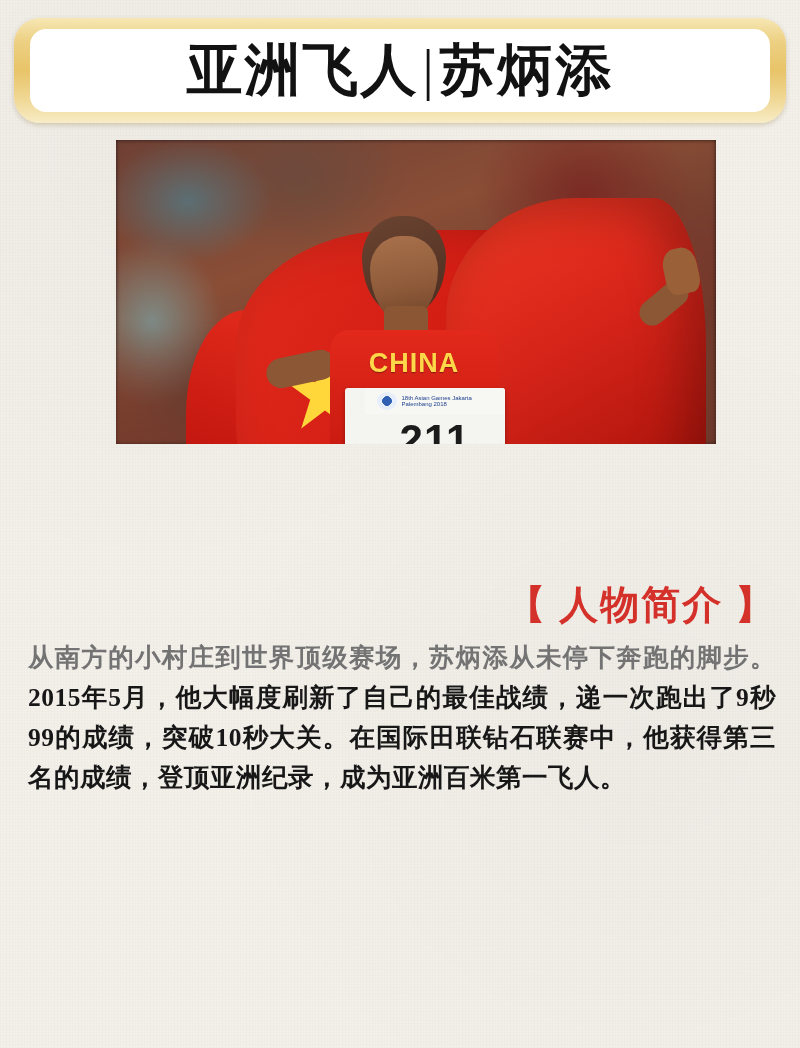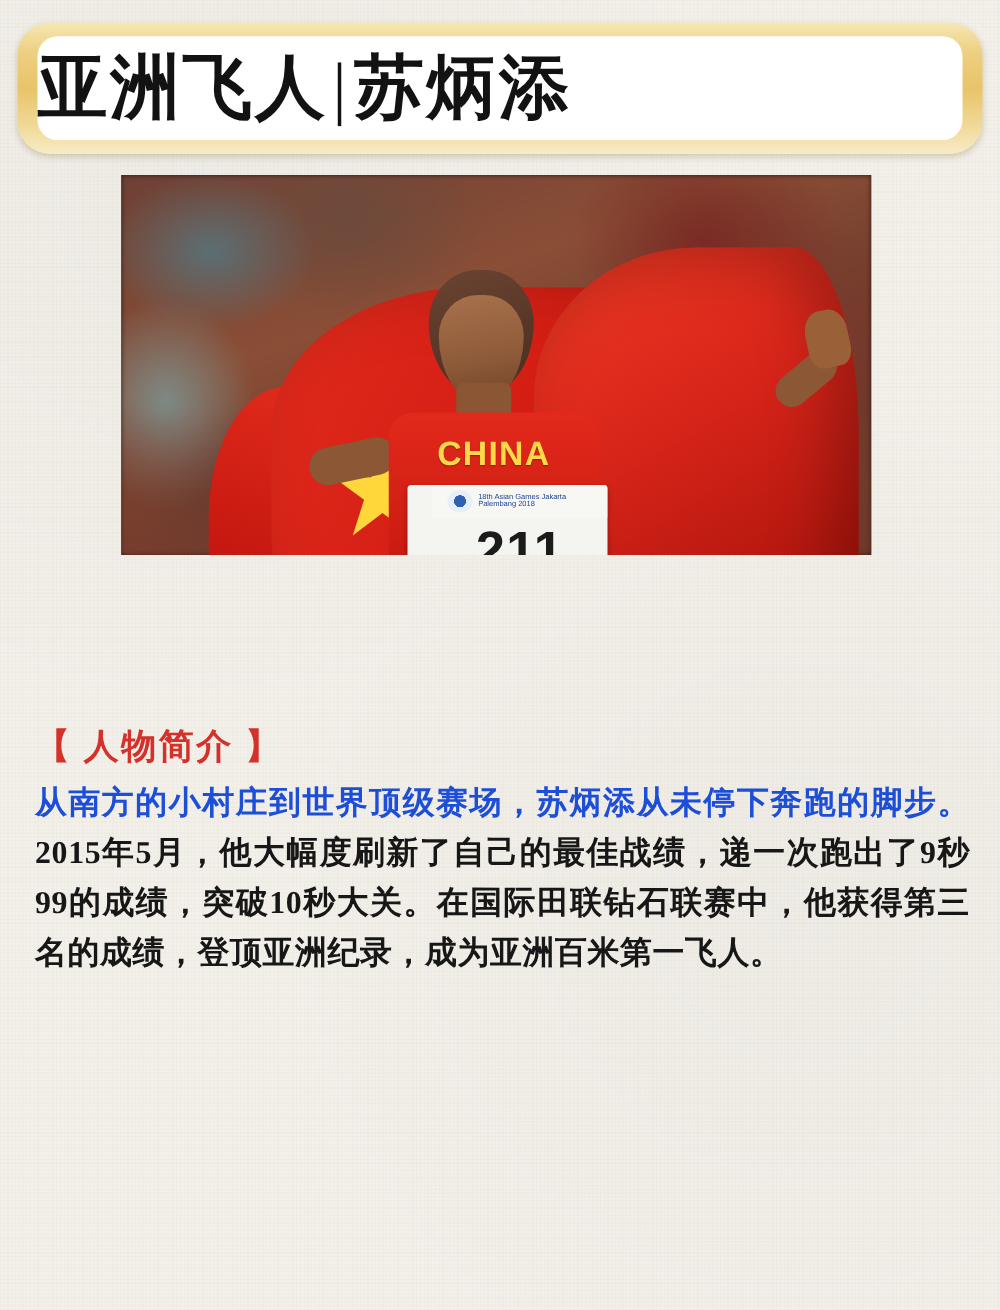"亚洲飞人|苏炳添" .title-inner { justify-content: none -> center }
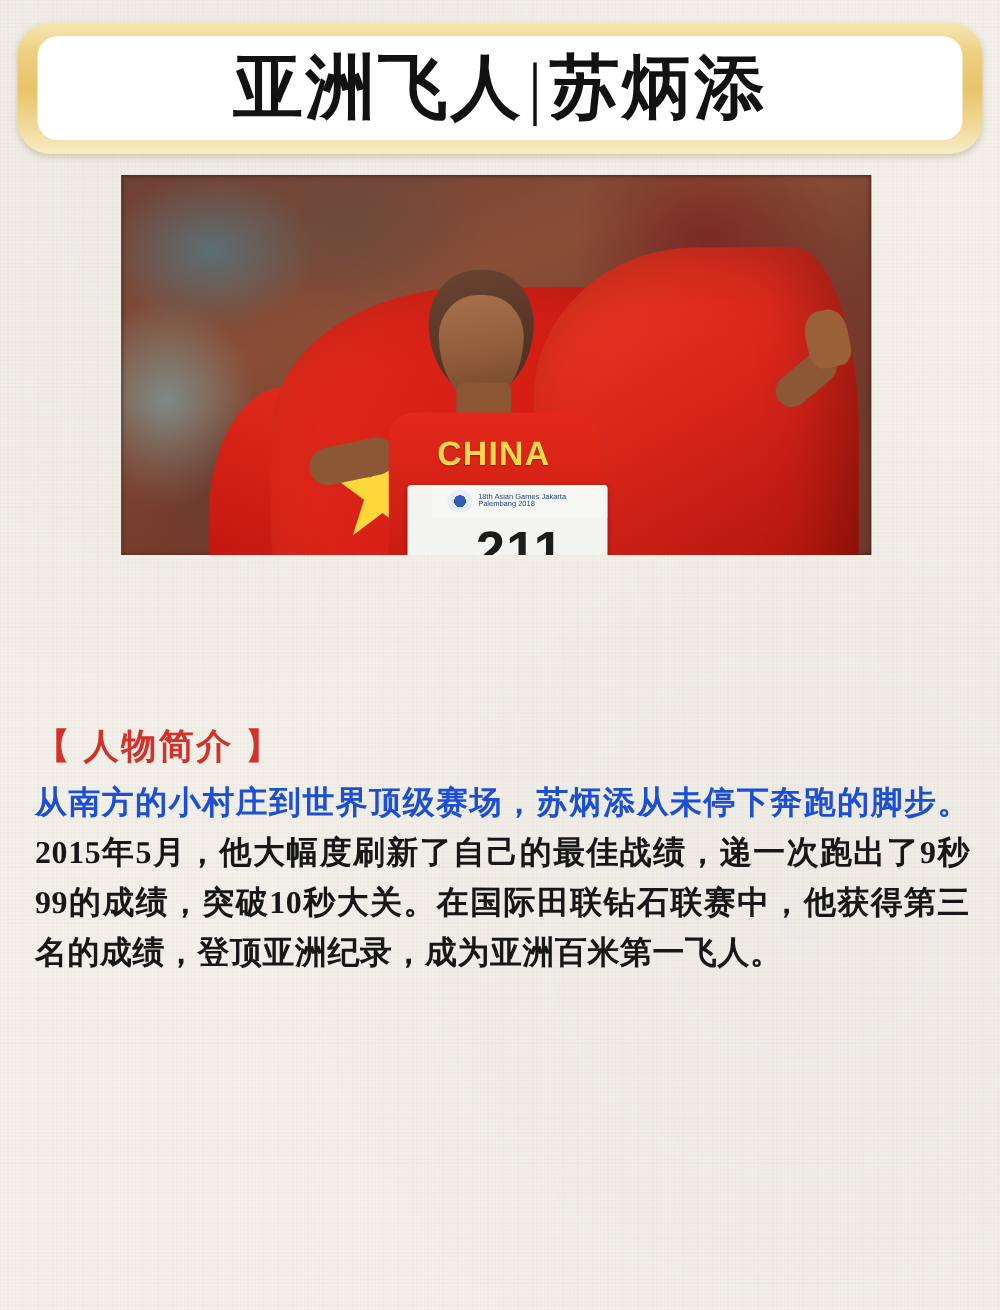"CHINA" .photo-frame { left: 97px -> 116px }
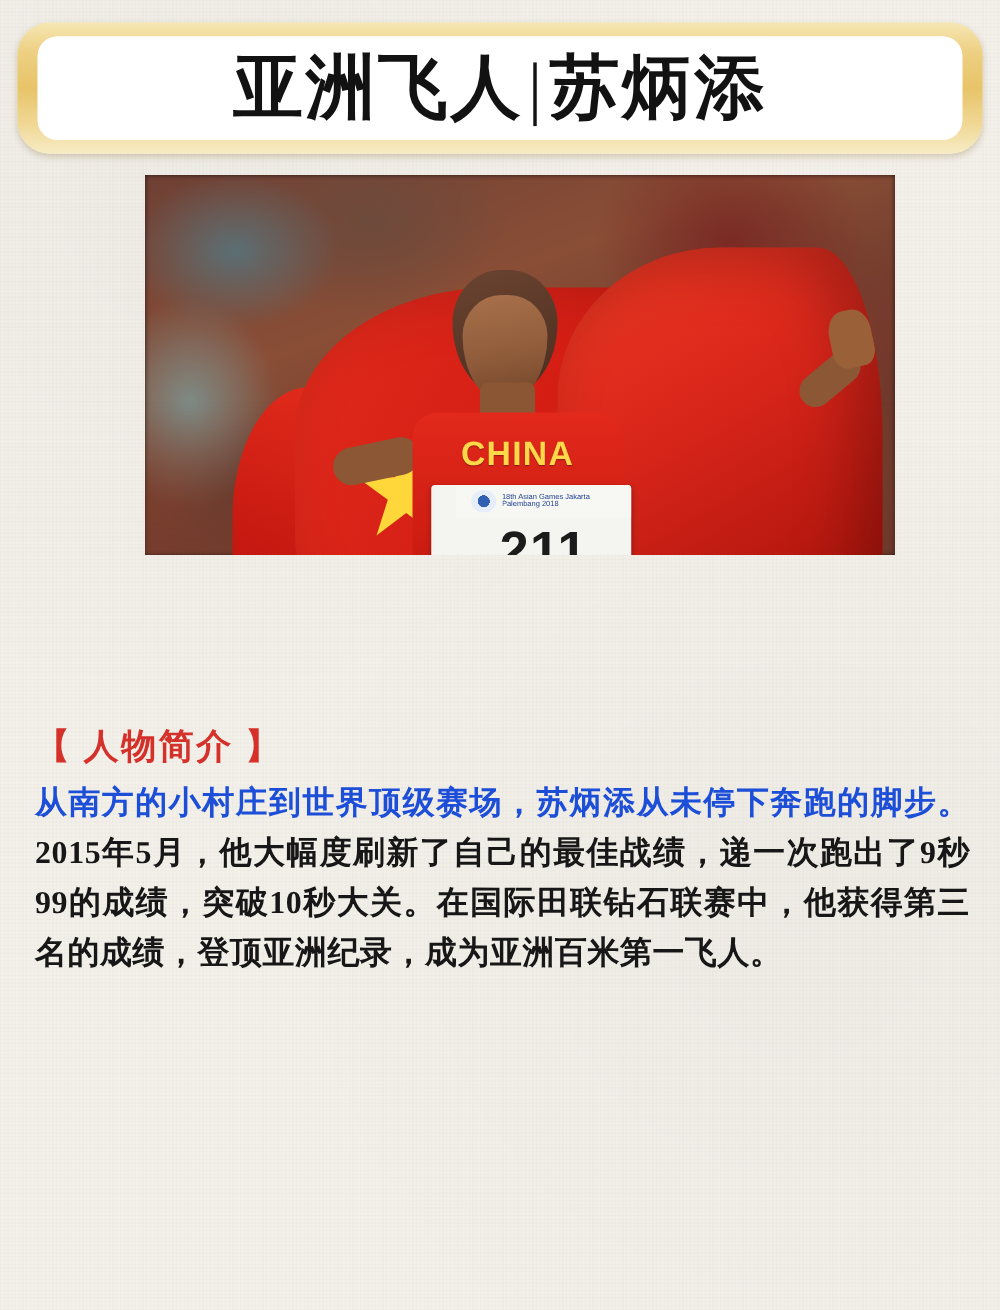"【 人物简介 】" .section-heading { font-size: 28px -> 39px; text-align: none -> right }
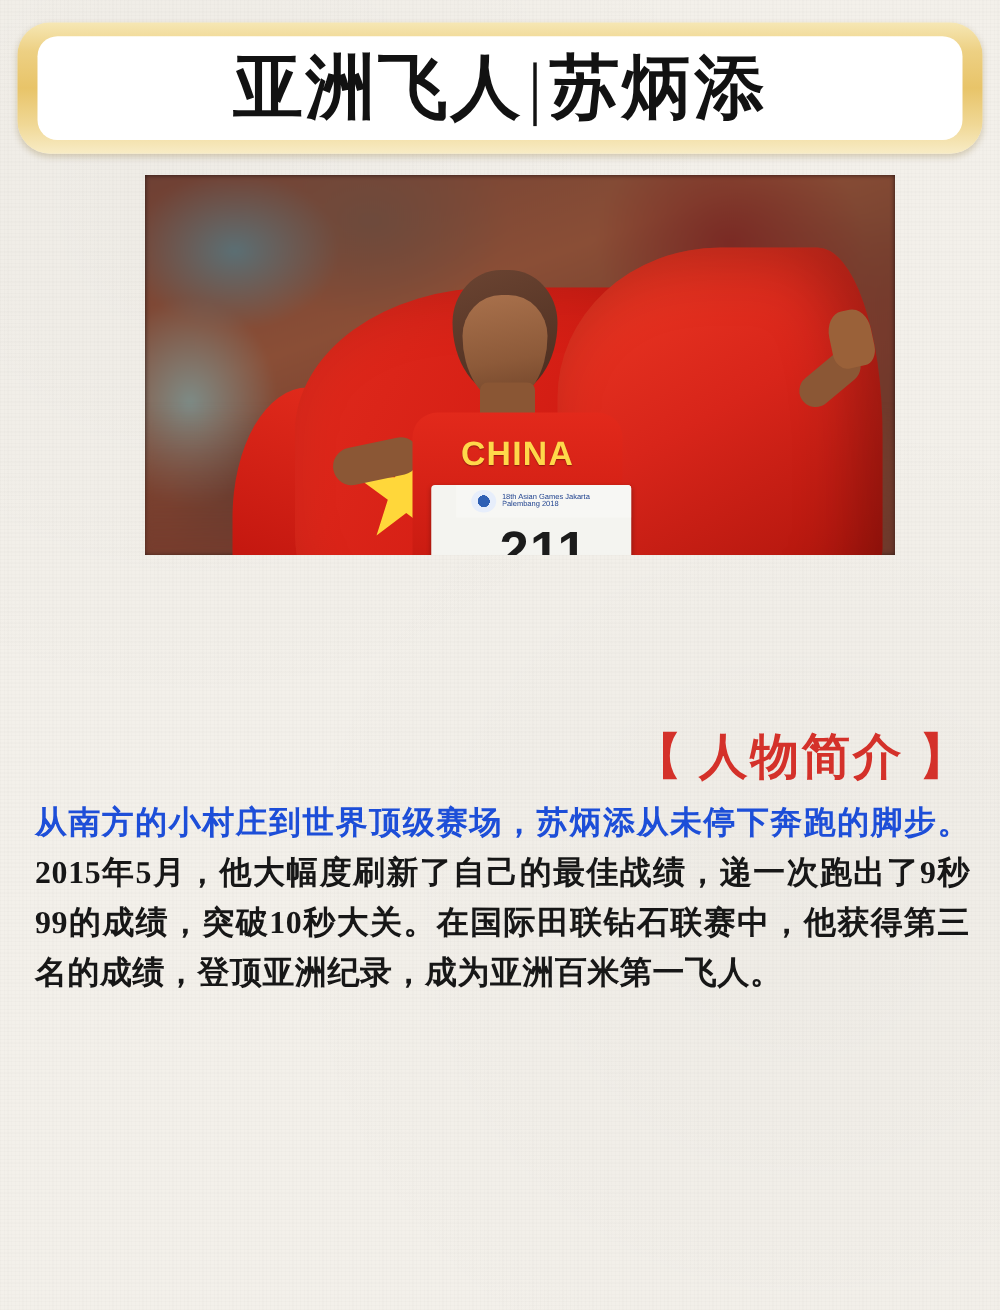"从南方的小村庄到世界顶级赛场，苏炳添从未停下奔跑的脚步。" .highlight { color: #1d4ed8 -> #737373 }
